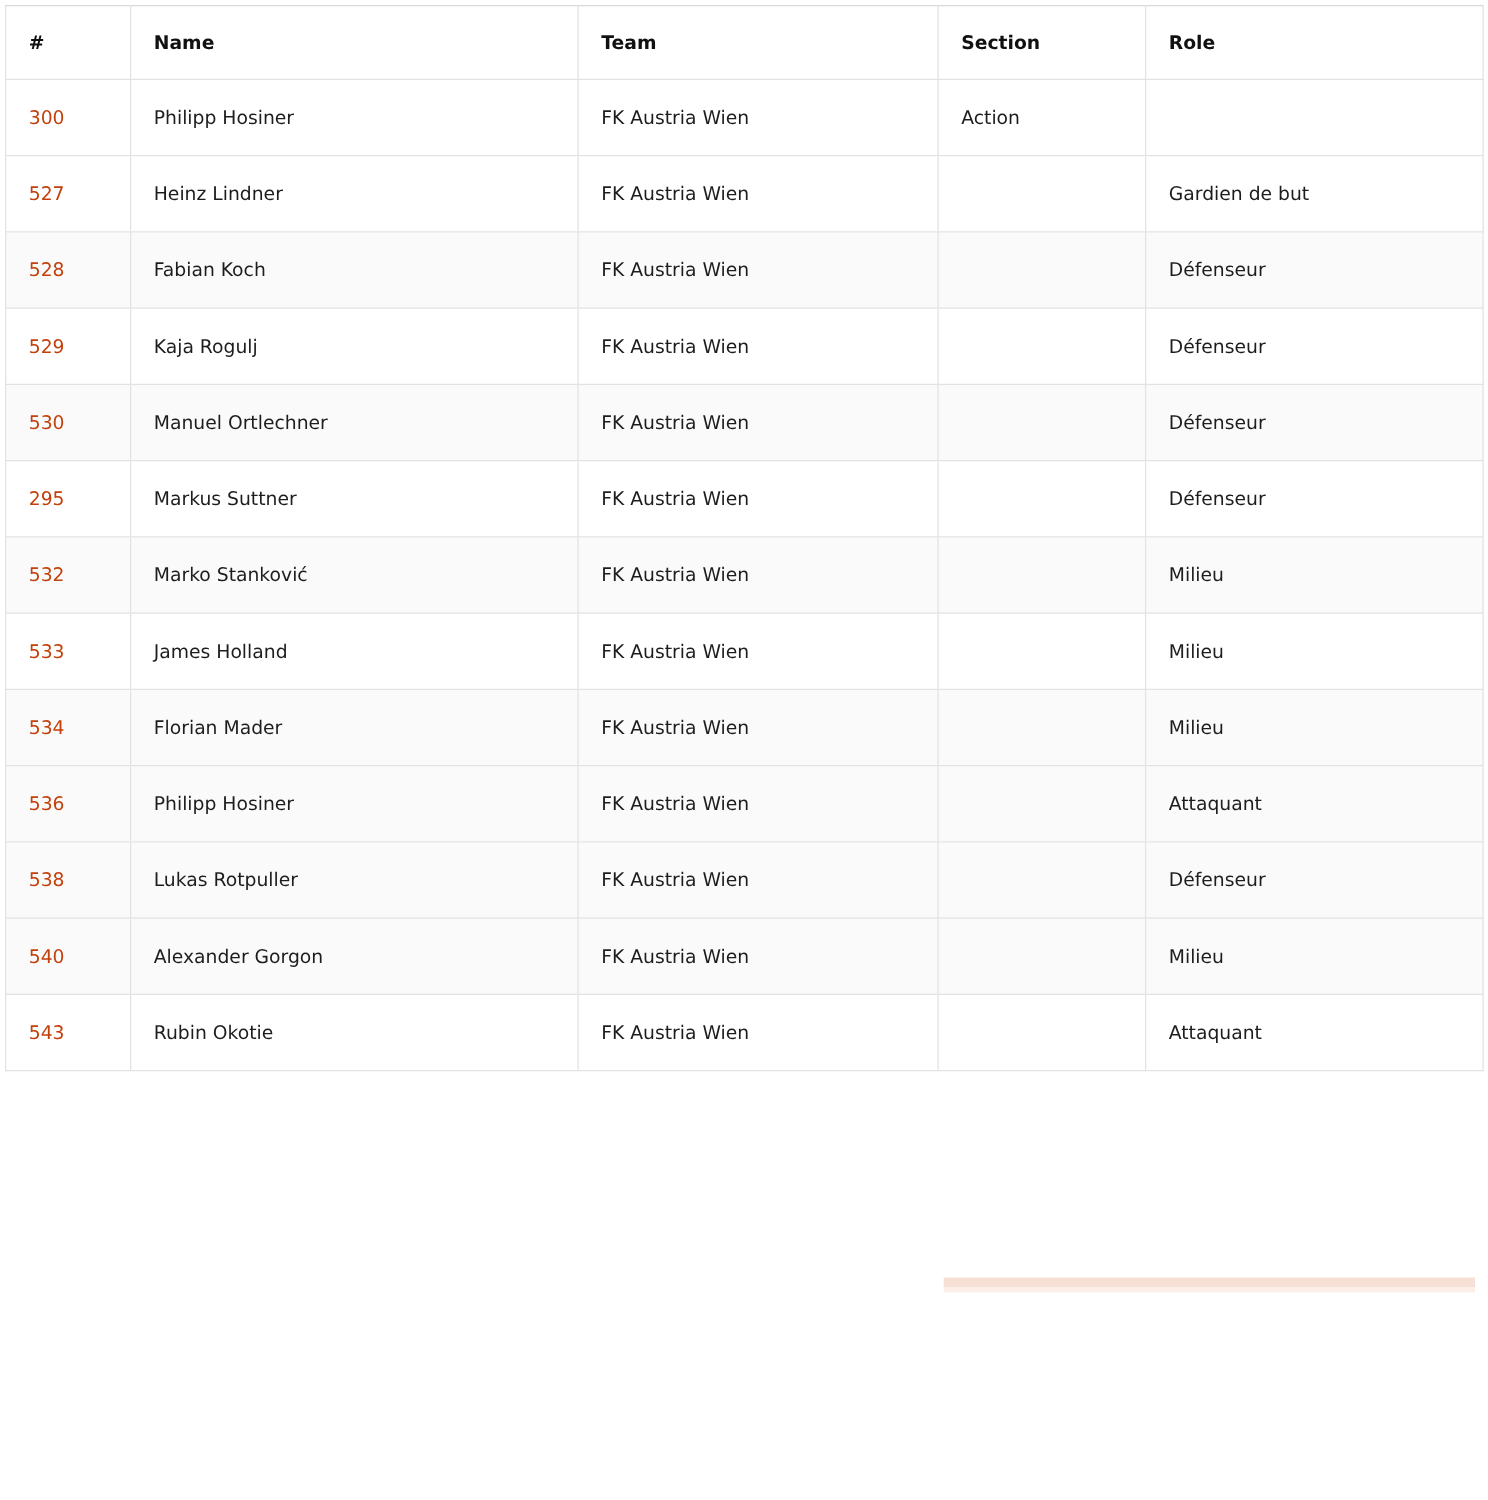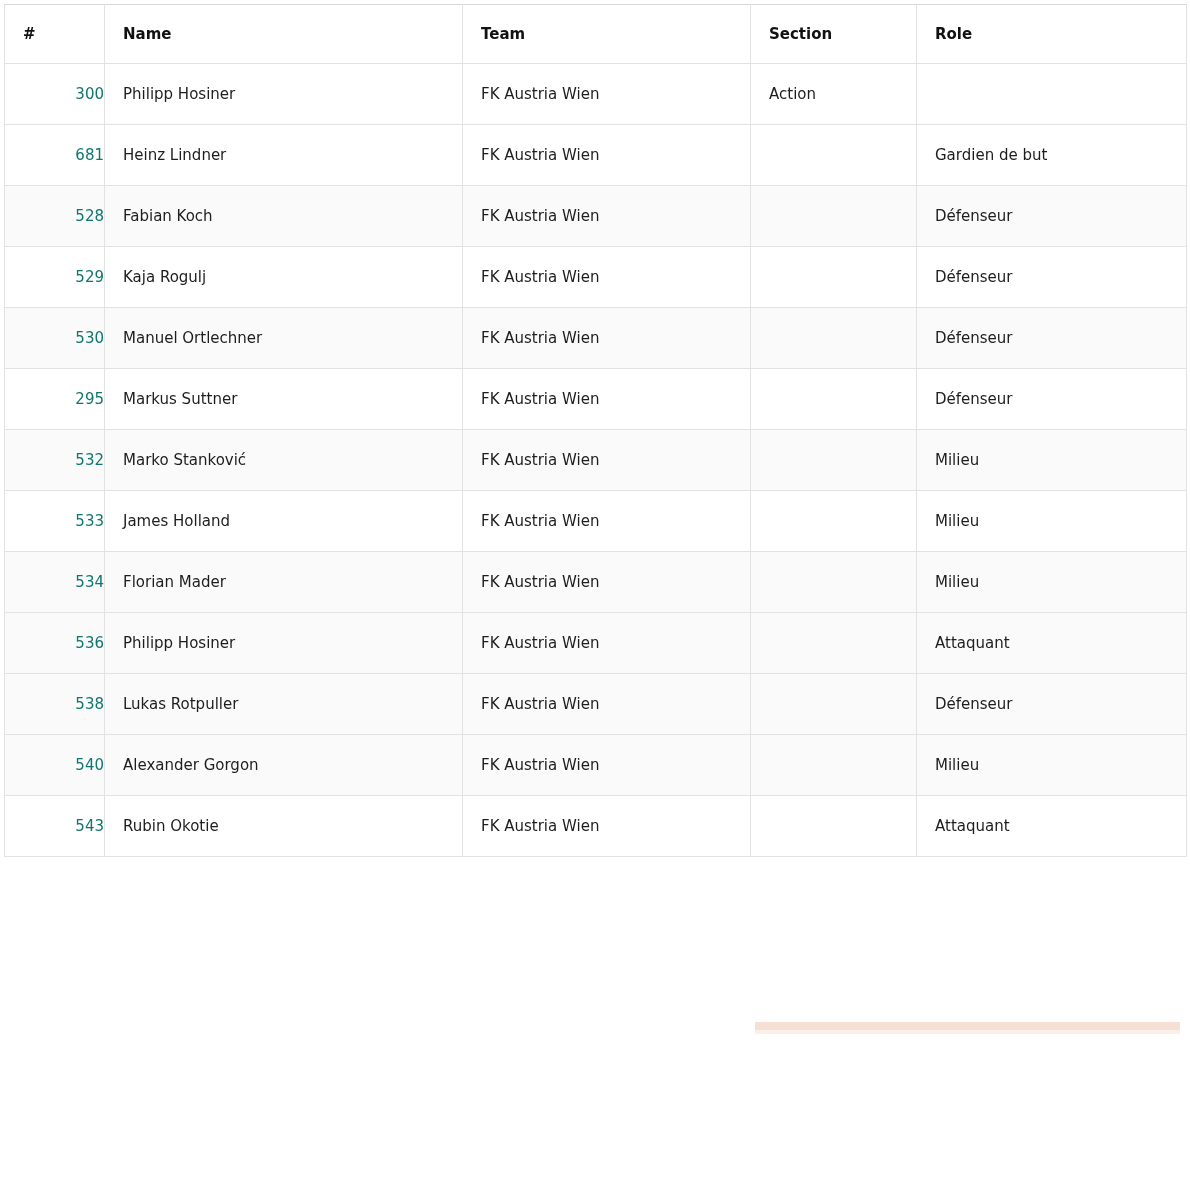"300" table.data-table td.col-num { color: #0f766e -> #c2410c; text-align: right -> none }
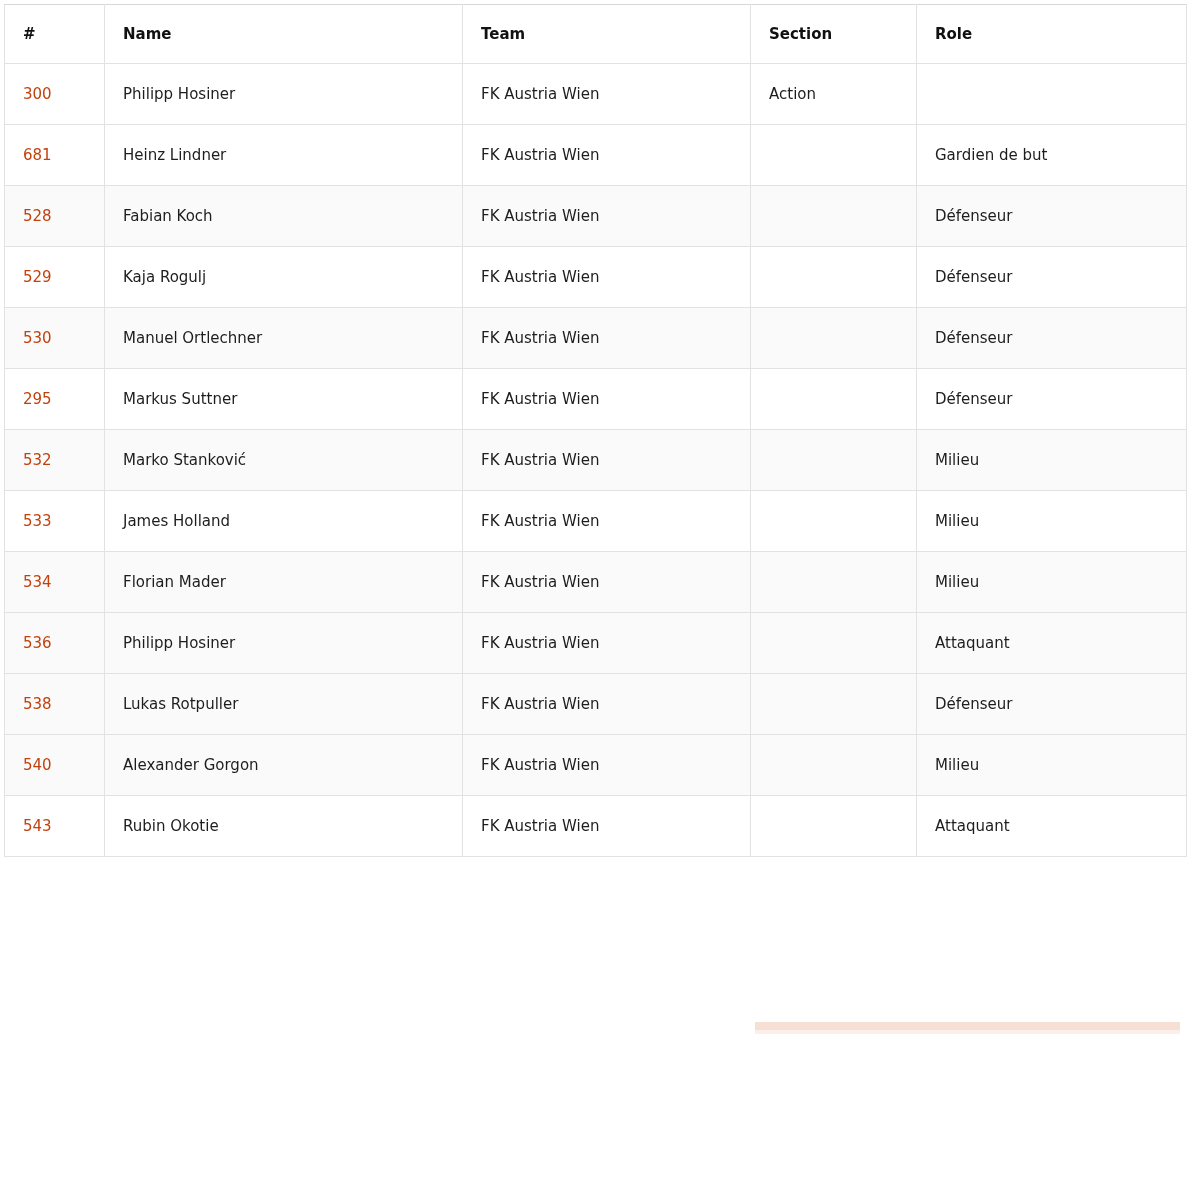"681" td.col-num { text: 681 -> 527 }
